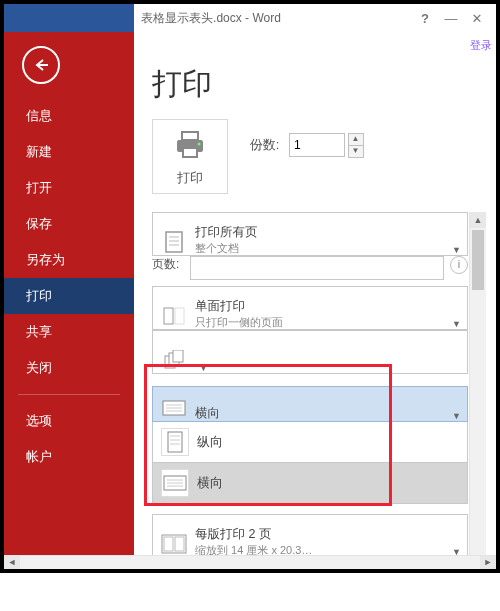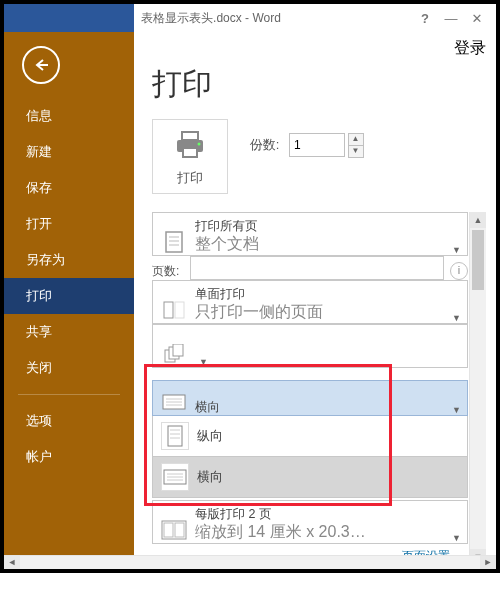"登录" .login { color: #000000 -> #8b5cf6; font-size: 16px -> 11px; right: 10px -> 4px }
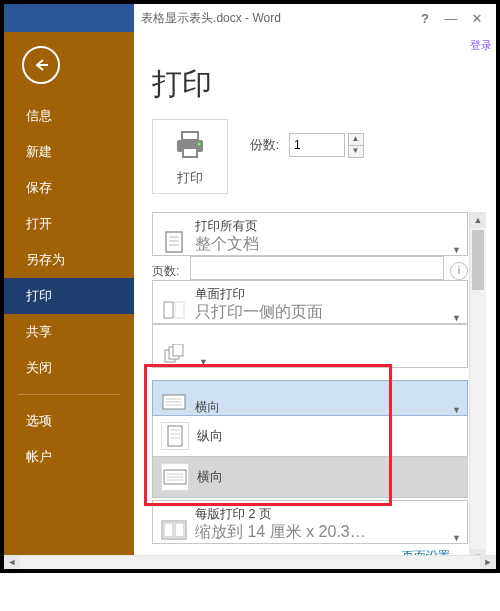"信息" .sidebar { background: #a16207 -> #b91c1c }
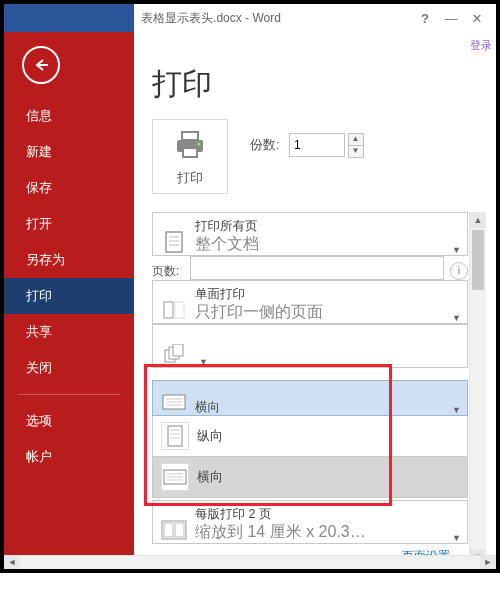"保存" div.nav-item { order: before "打开" -> after "打开" }
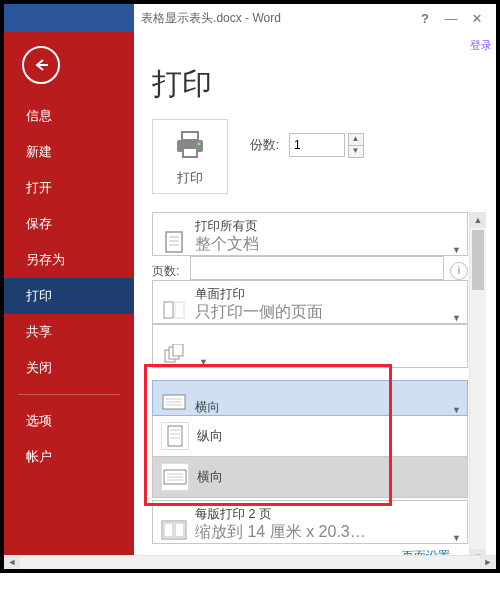"整个文档" .dd .t2 { font-size: 16px -> 11px }
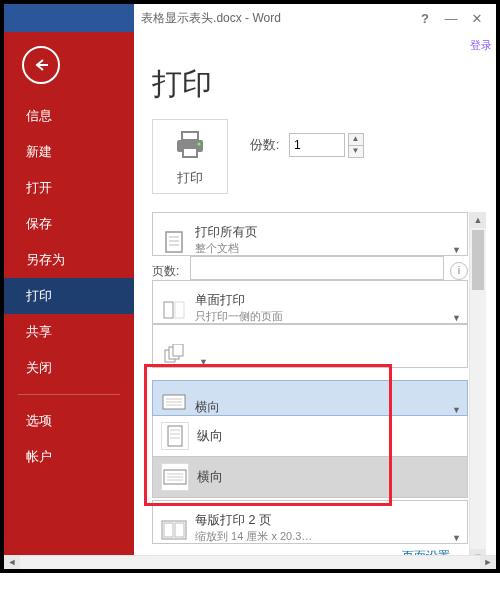"页数:" .row { align-items: flex-end -> flex-start; margin-bottom: none -> 6px }
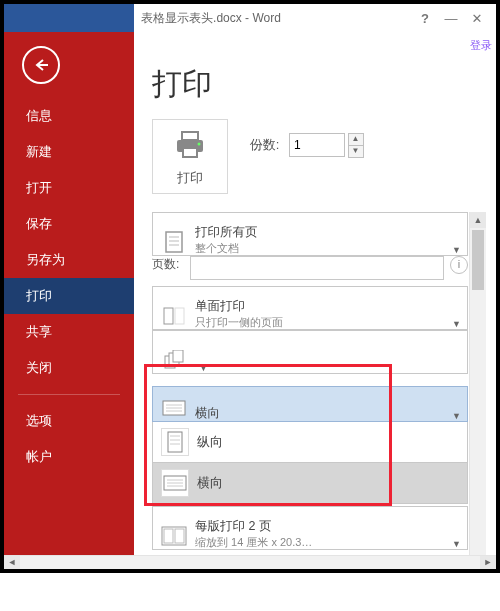"每版打印 2 页" div.dd { margin-top: 2px -> 10px }
